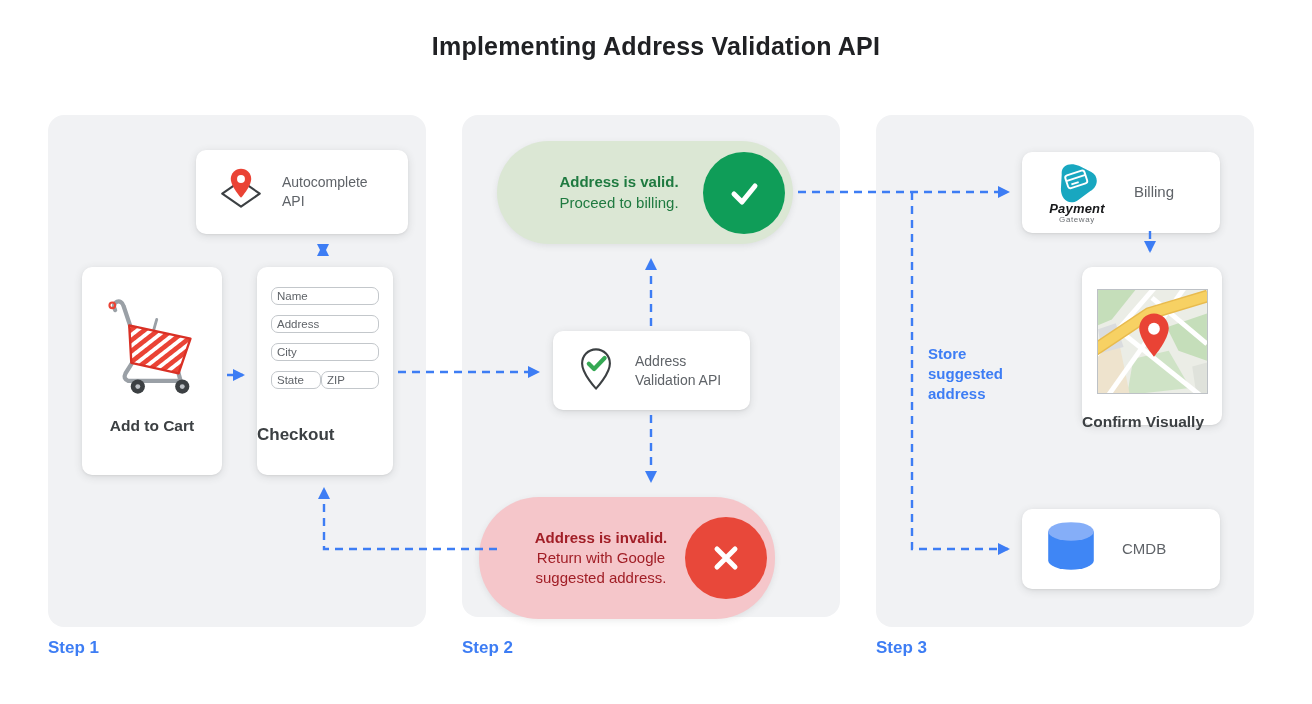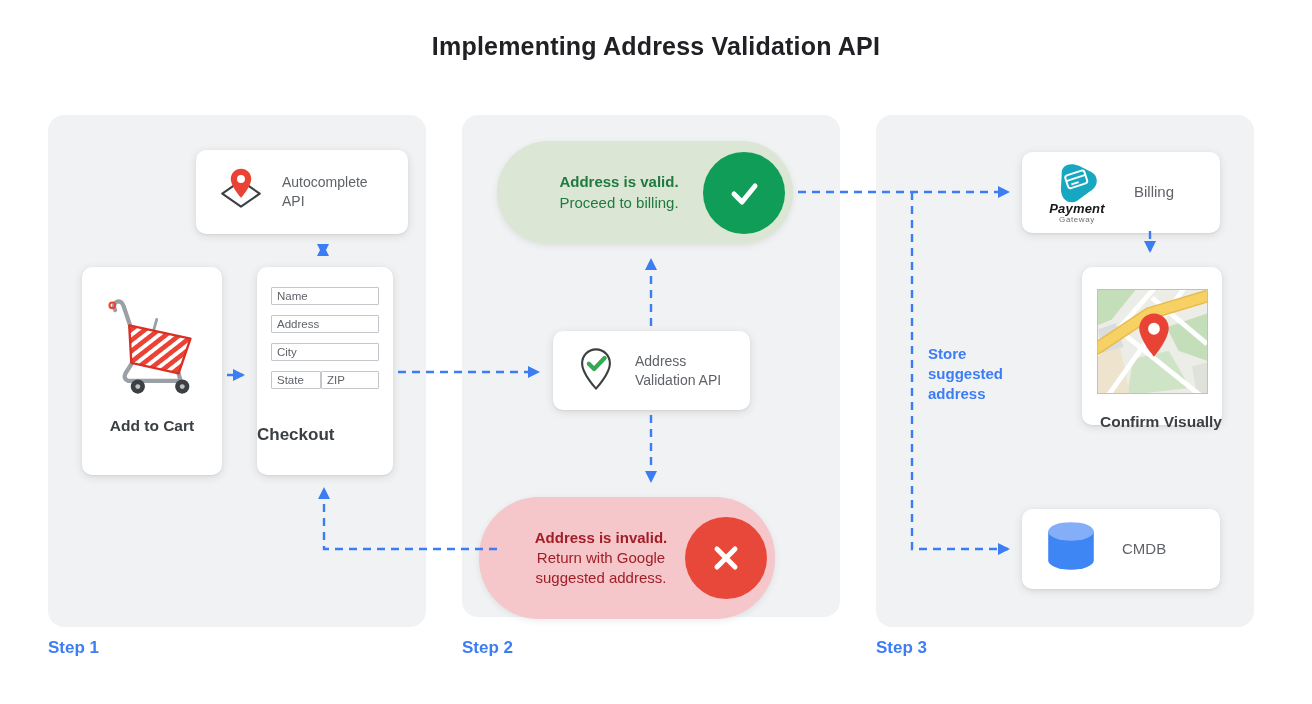"Name" .form input { border-radius: 1px -> 7px }
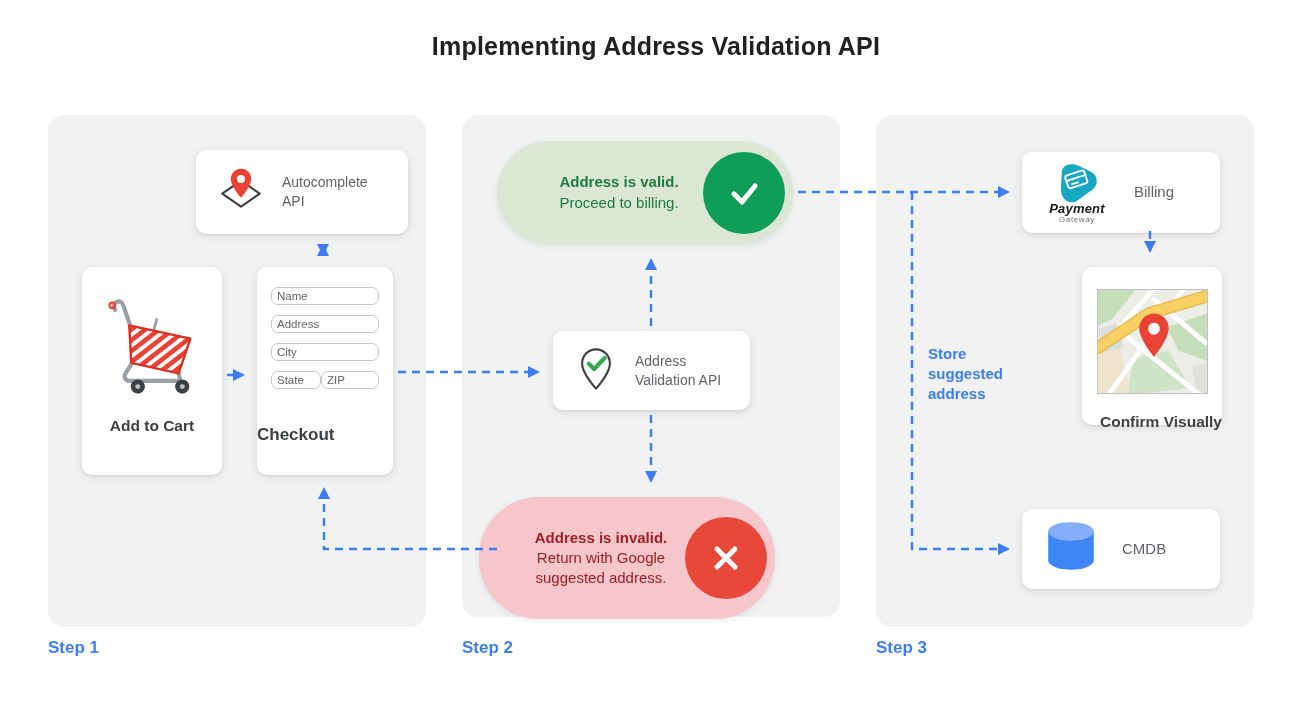"Confirm Visually" .card.confirm { text-align: right -> left }
